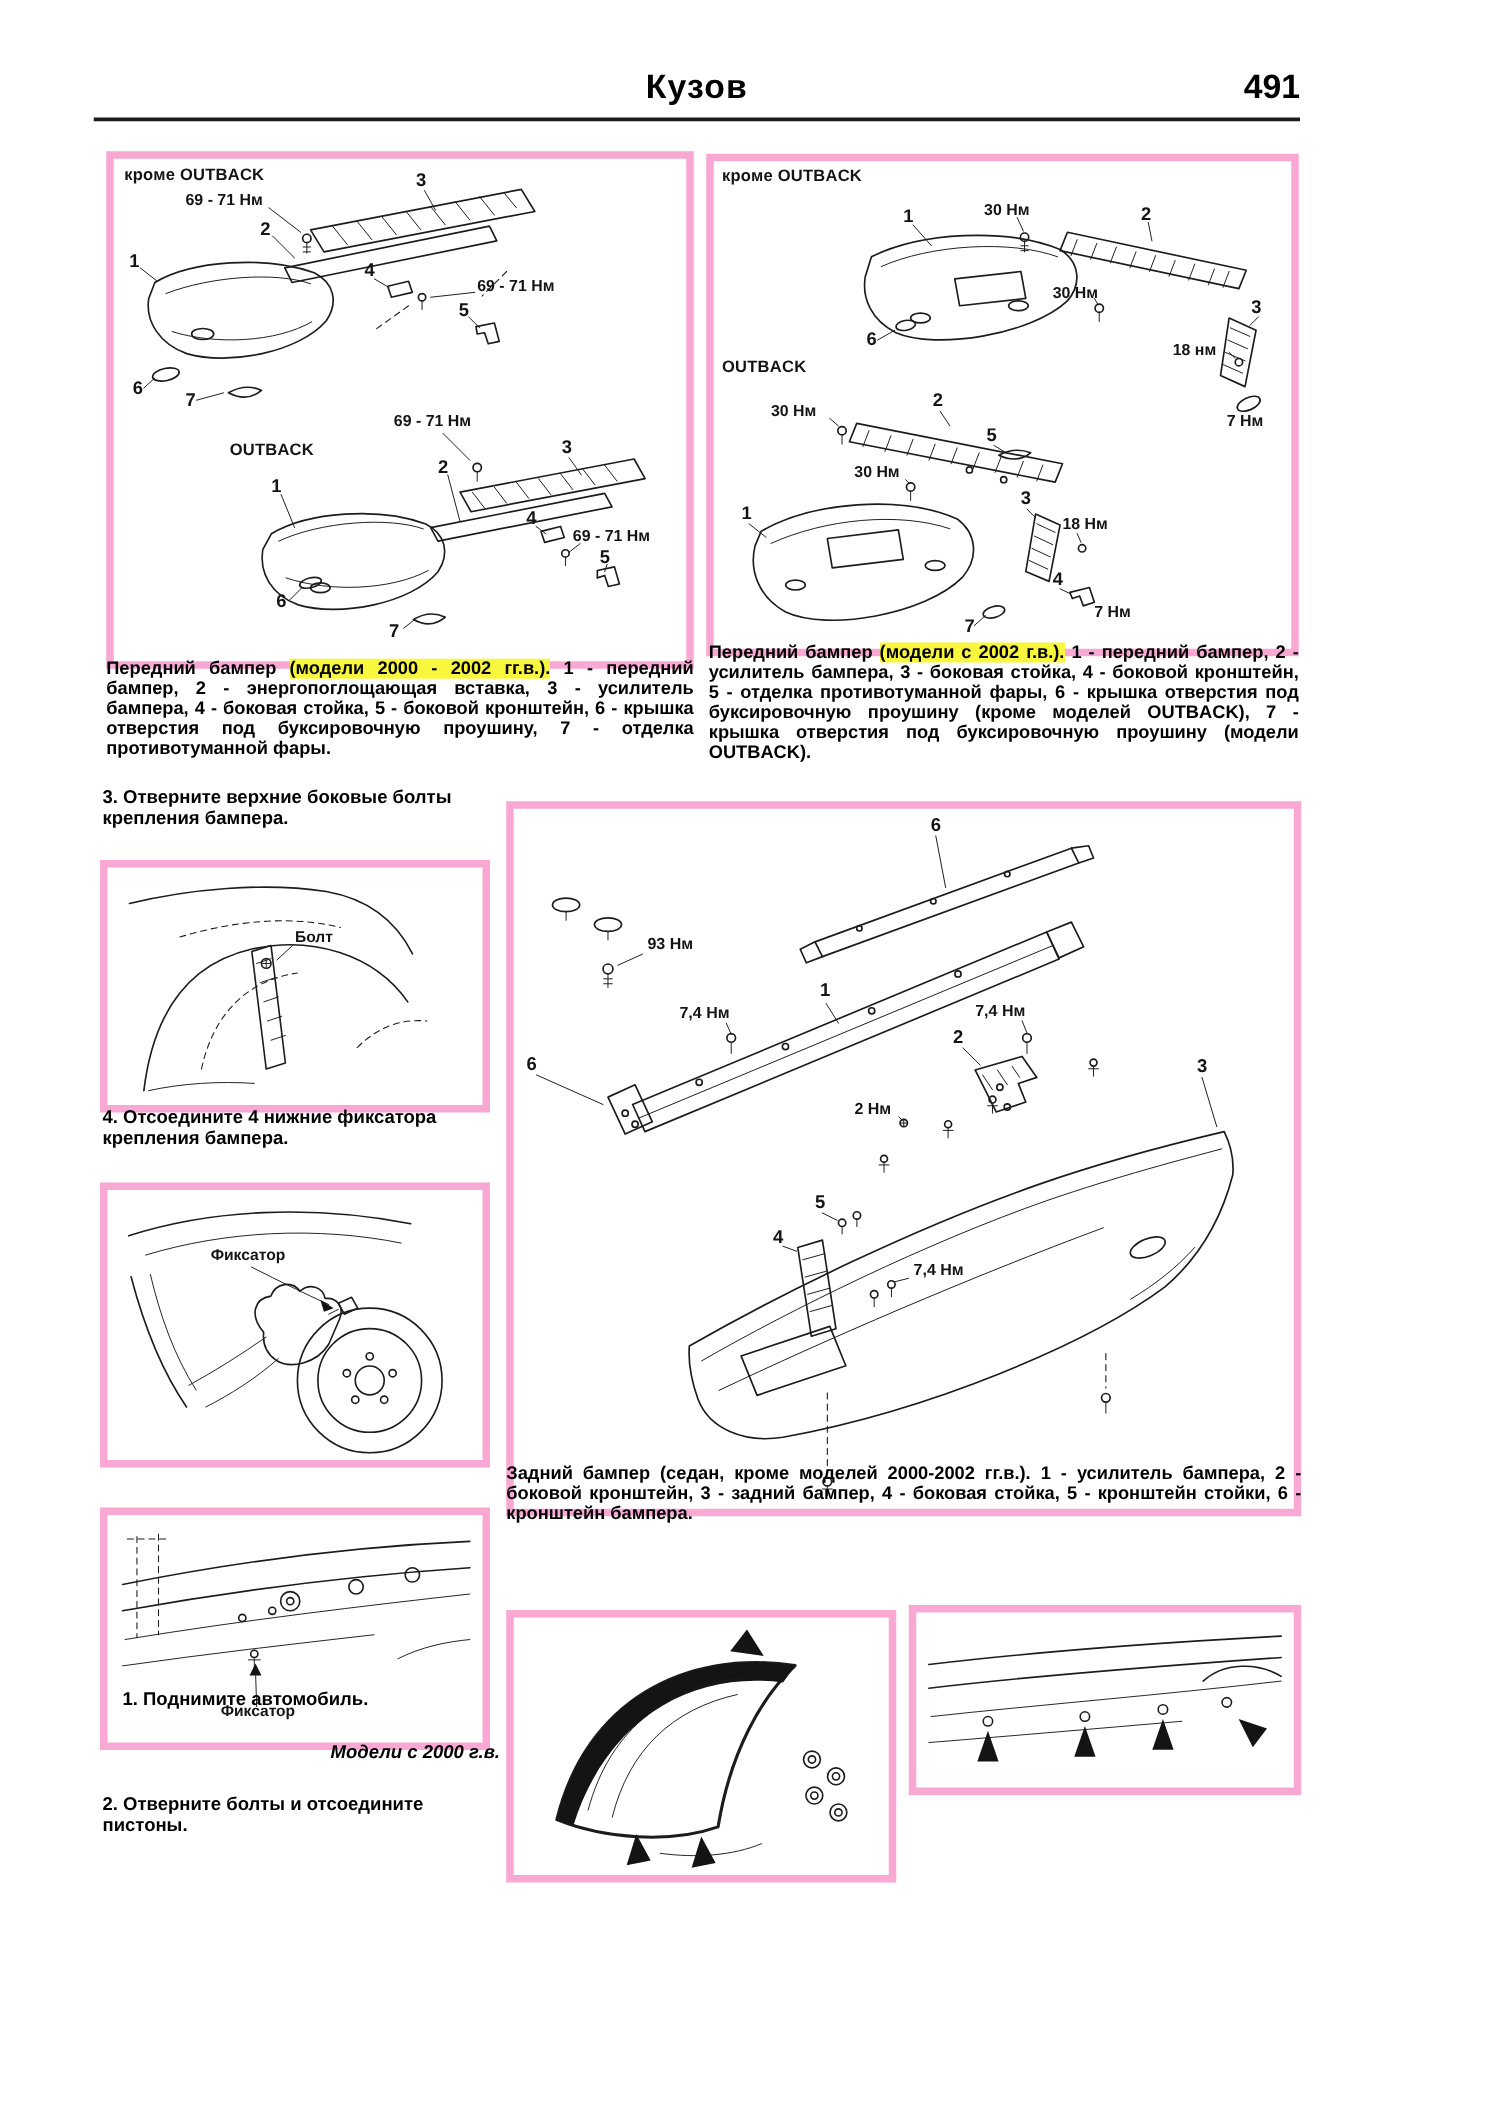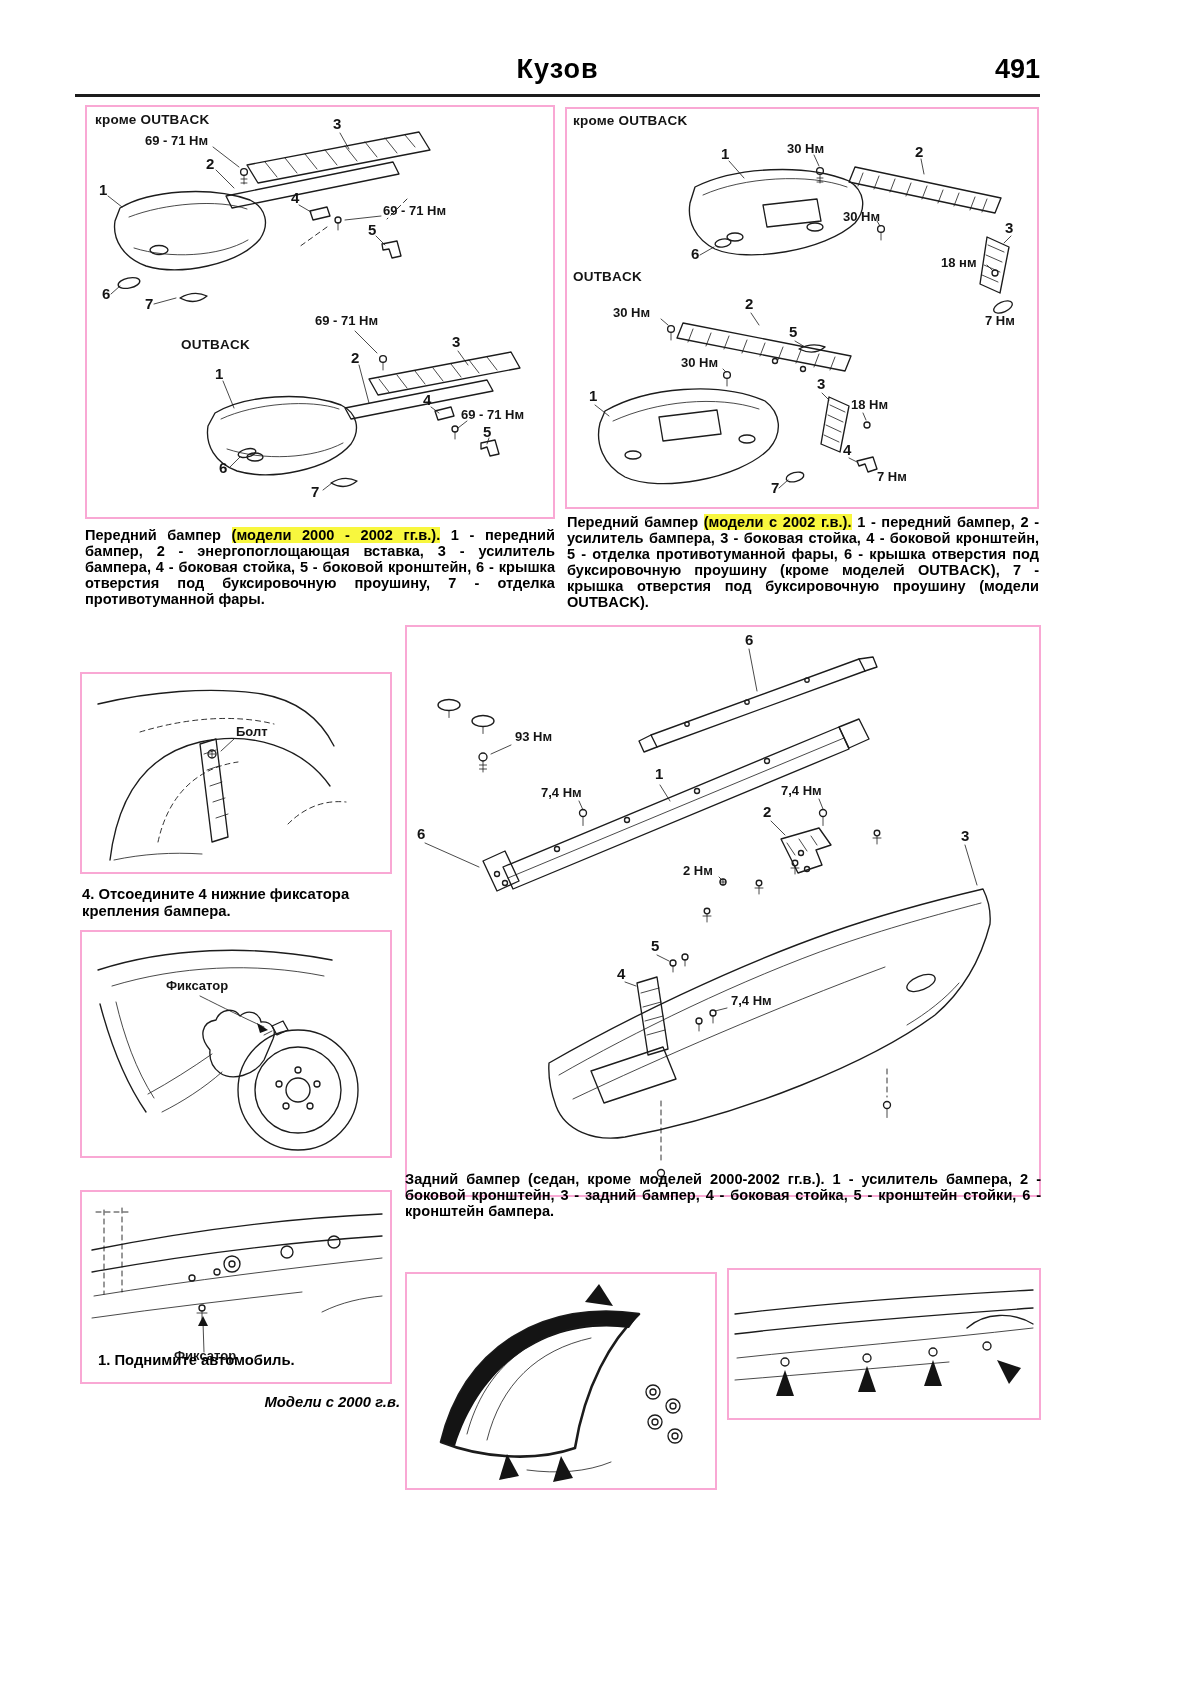"кроме OUTBACK" .box { border: 2px solid #f9a8d4 -> 6px solid #f9a8d4; margin-top: none -> 16px }
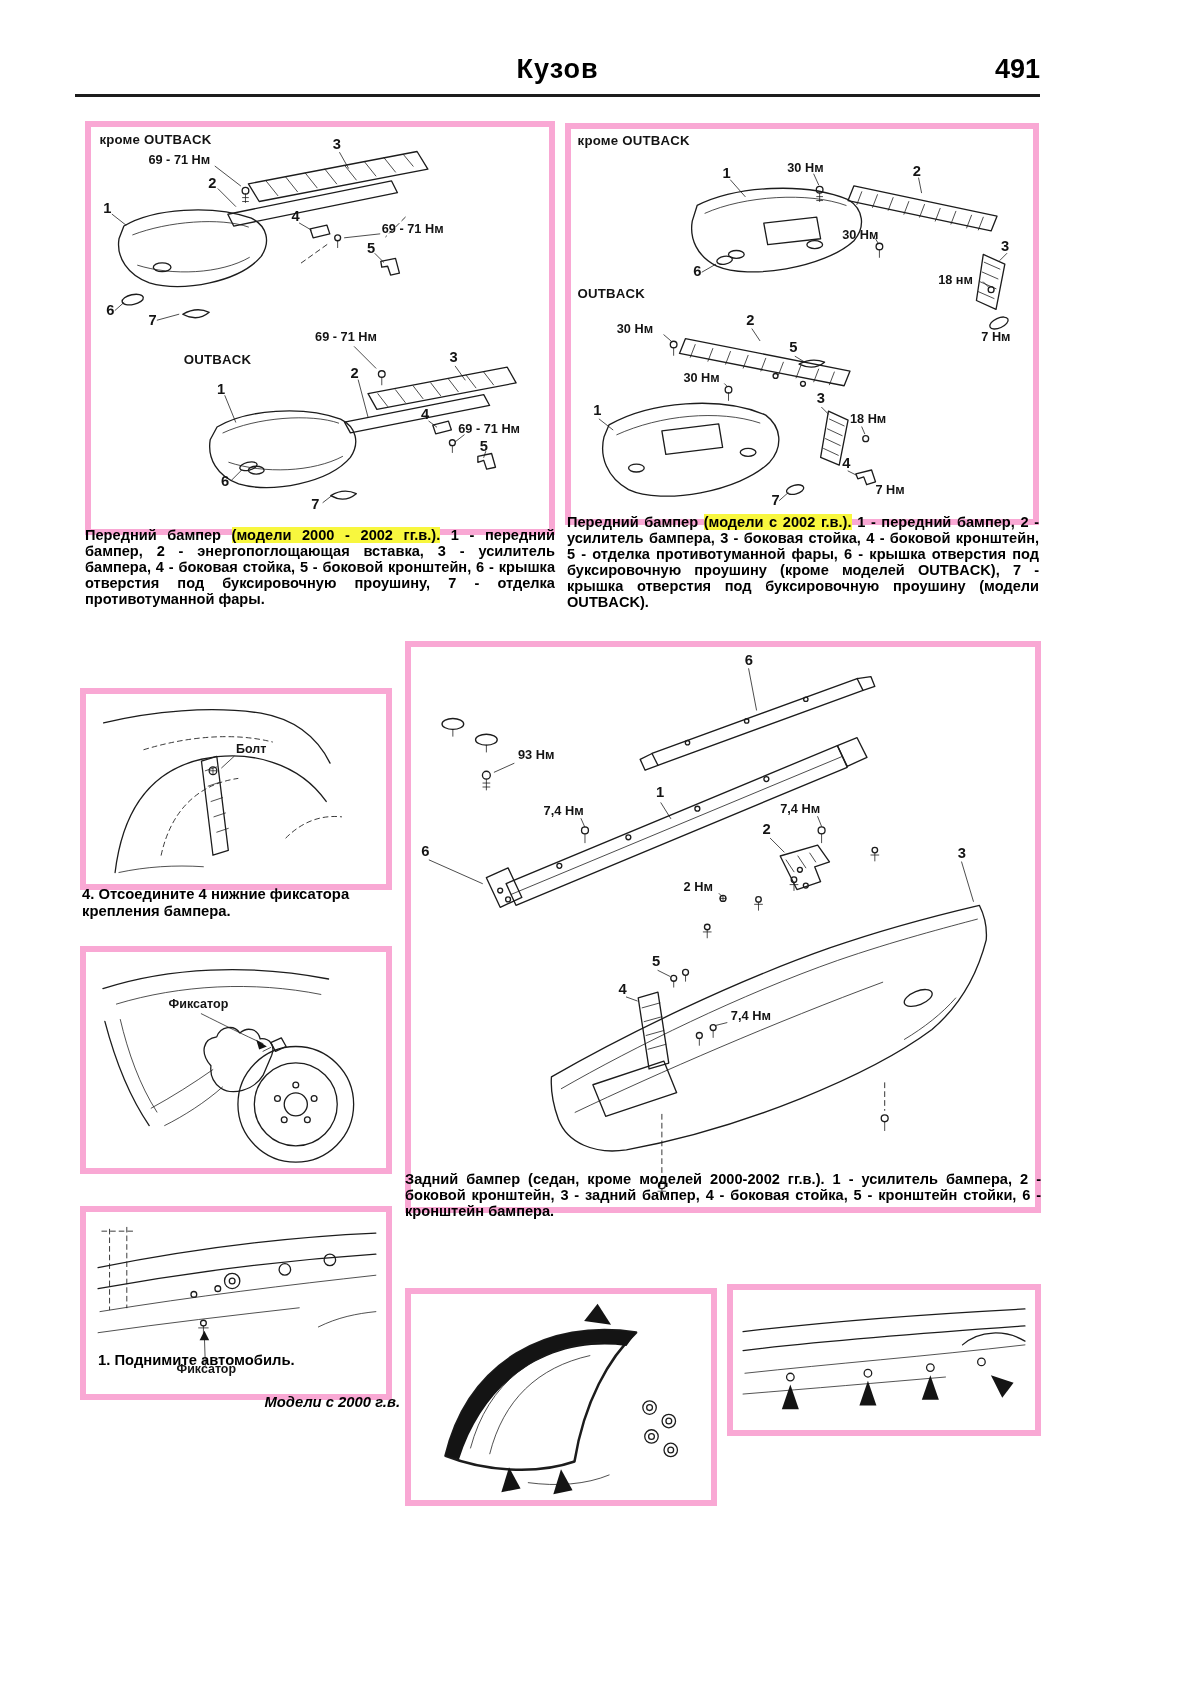"3. Отверните верхние боковые болты" p.step { html: none -> <p>3. Отверните верхние боковые болты крепления бампера.</p> }
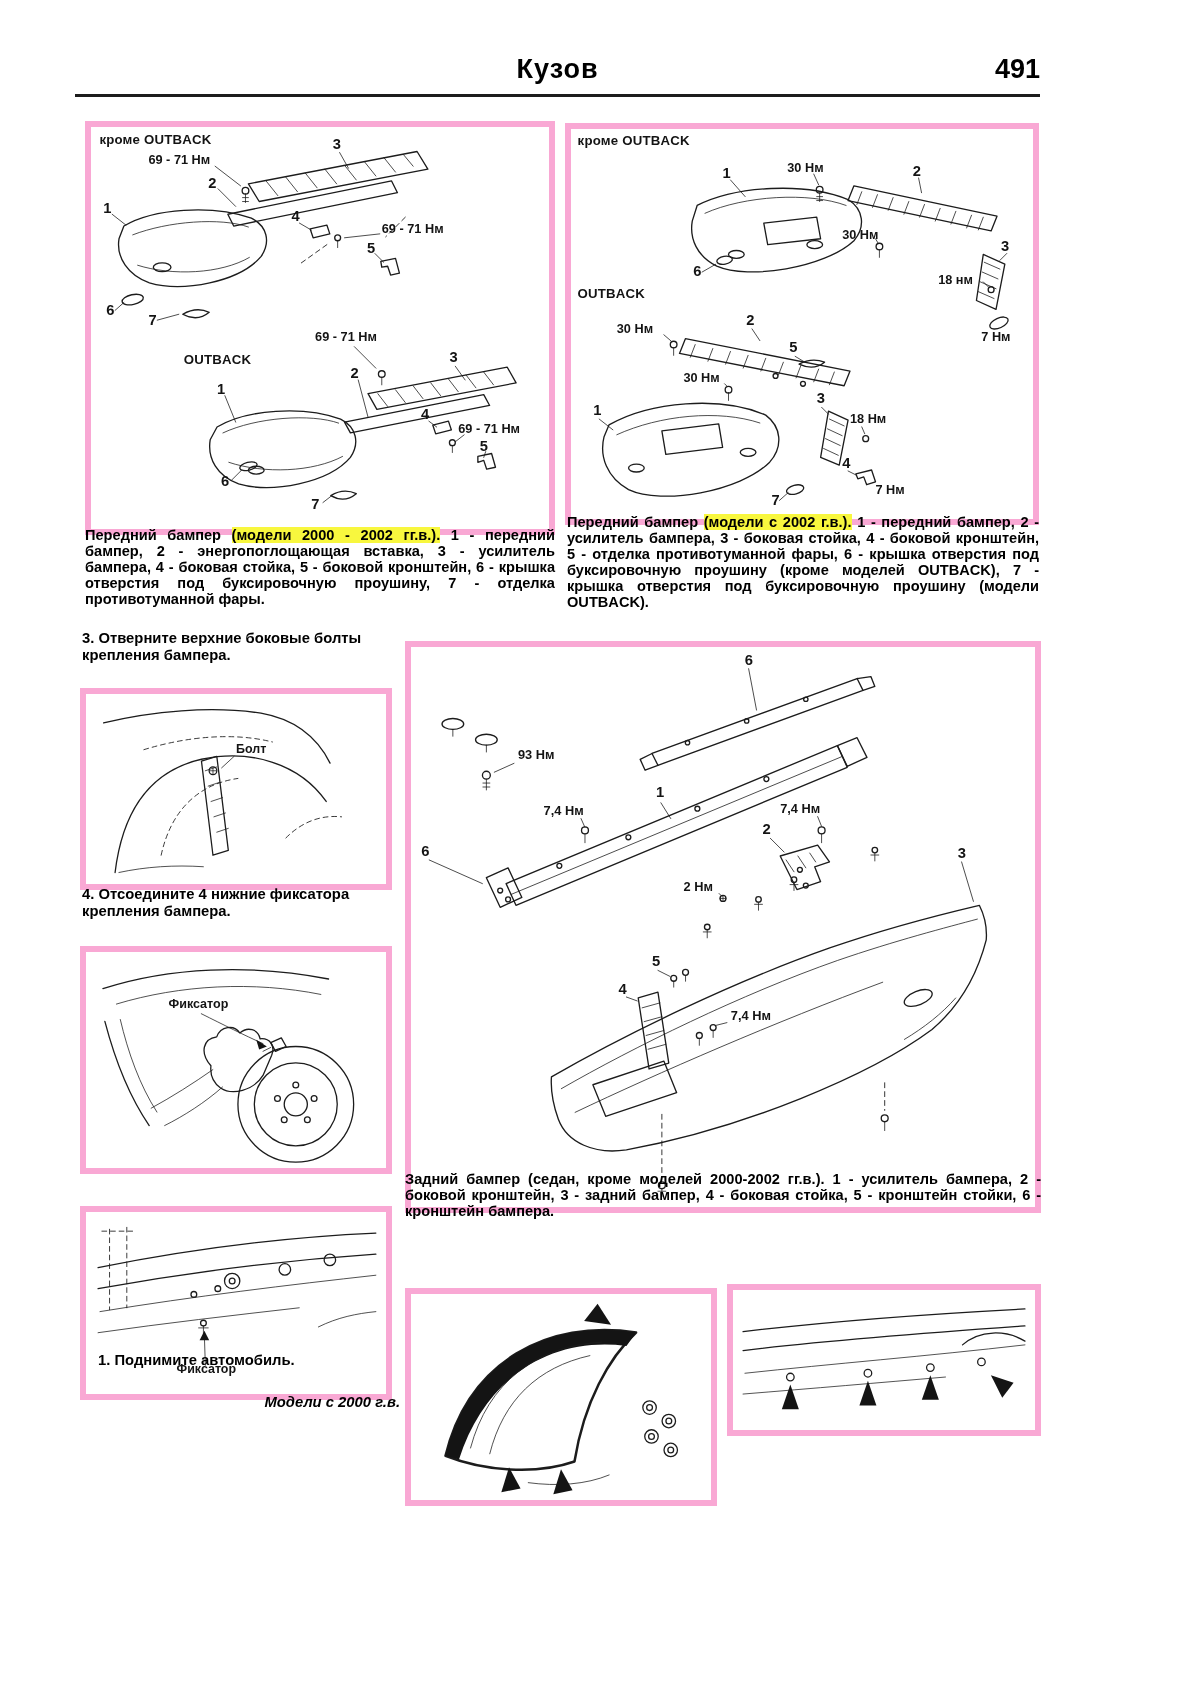"2. Отверните болты и отсоедините" p.step { html: none -> <p>2. Отверните болты и отсоедините пистоны.</p> }
